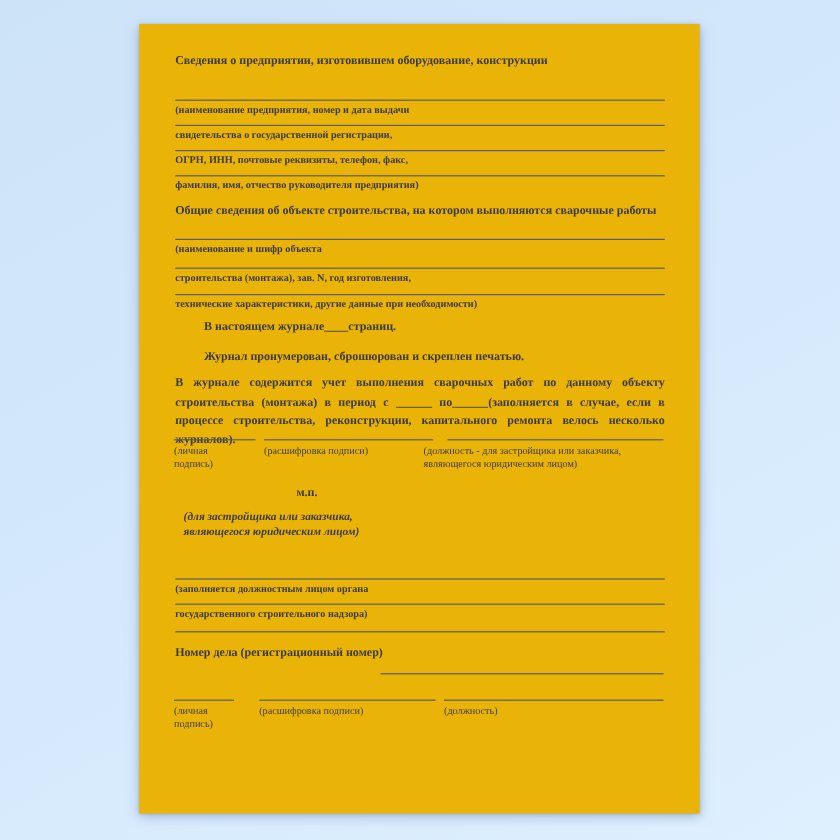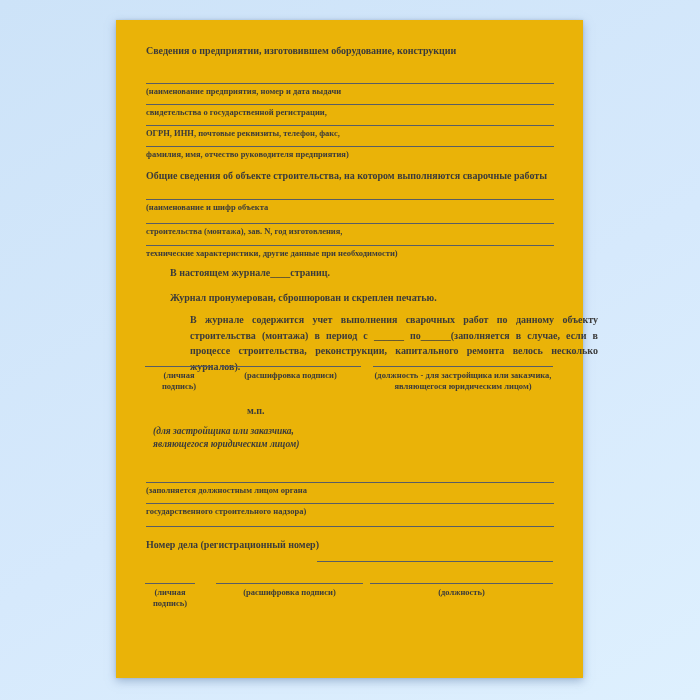"В журнале содержится учет выполнения" .para { margin-left: 44px -> none }
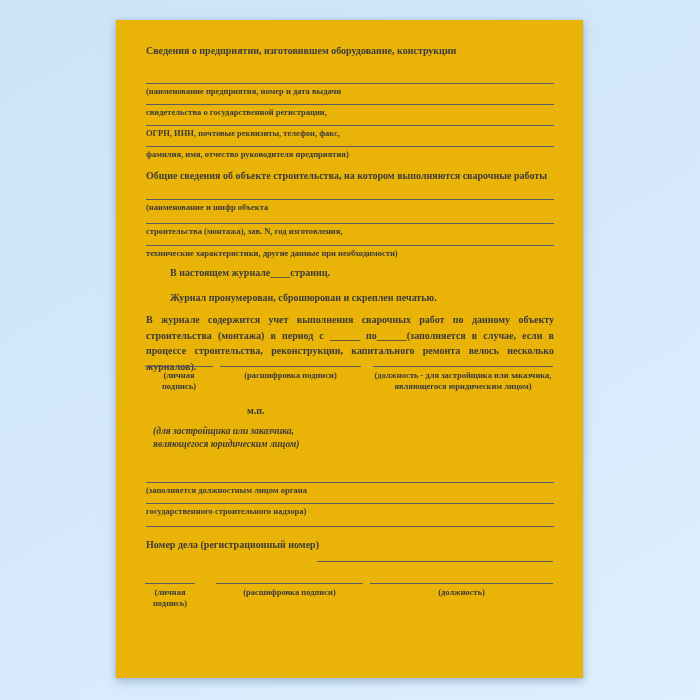"(личная" .sigcap { font-weight: bold -> normal; text-align: center -> none }
